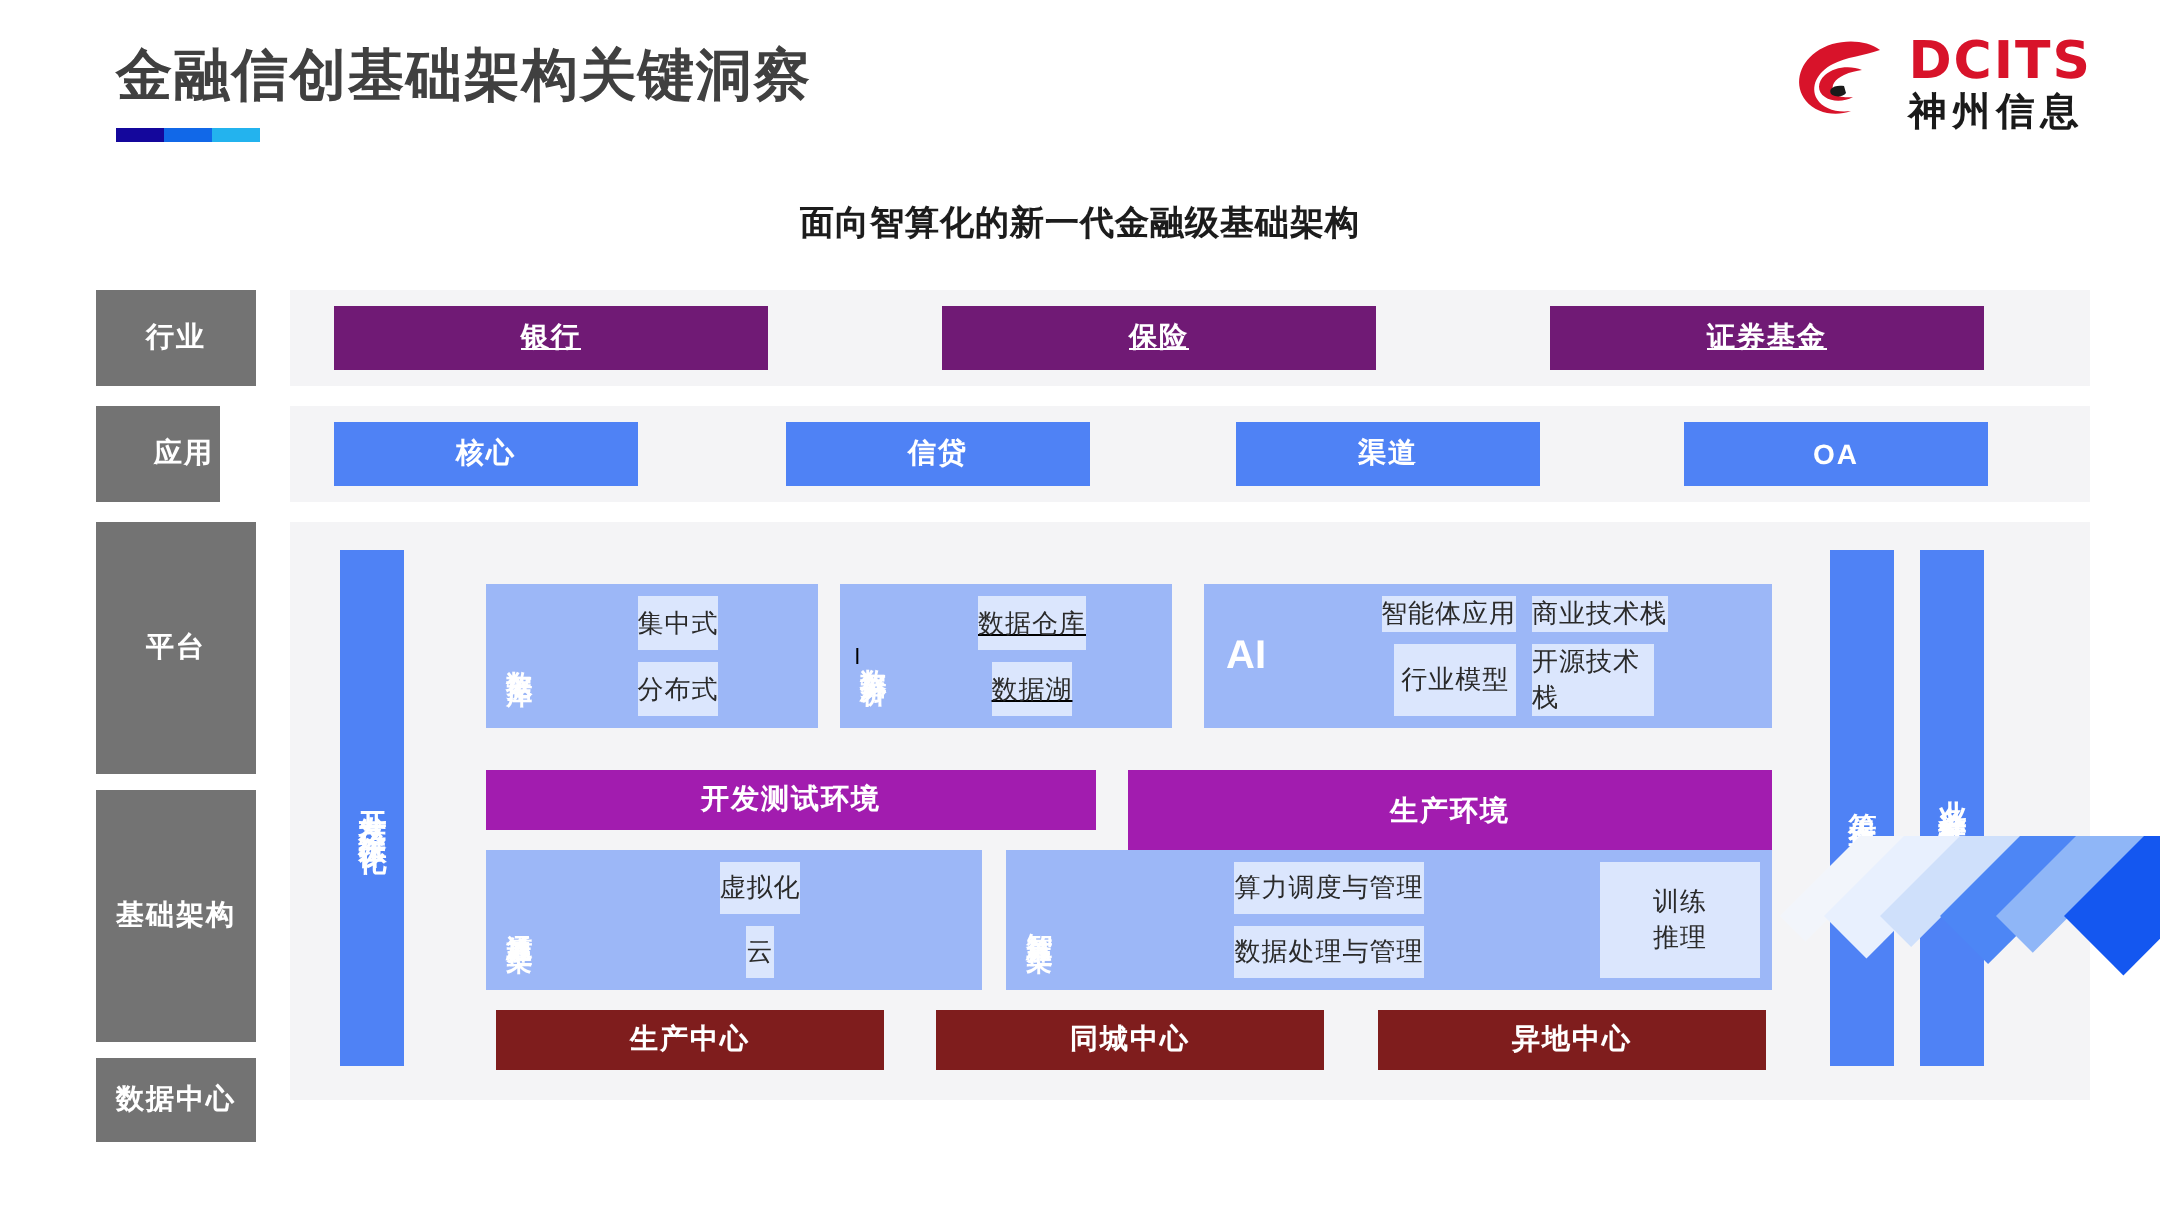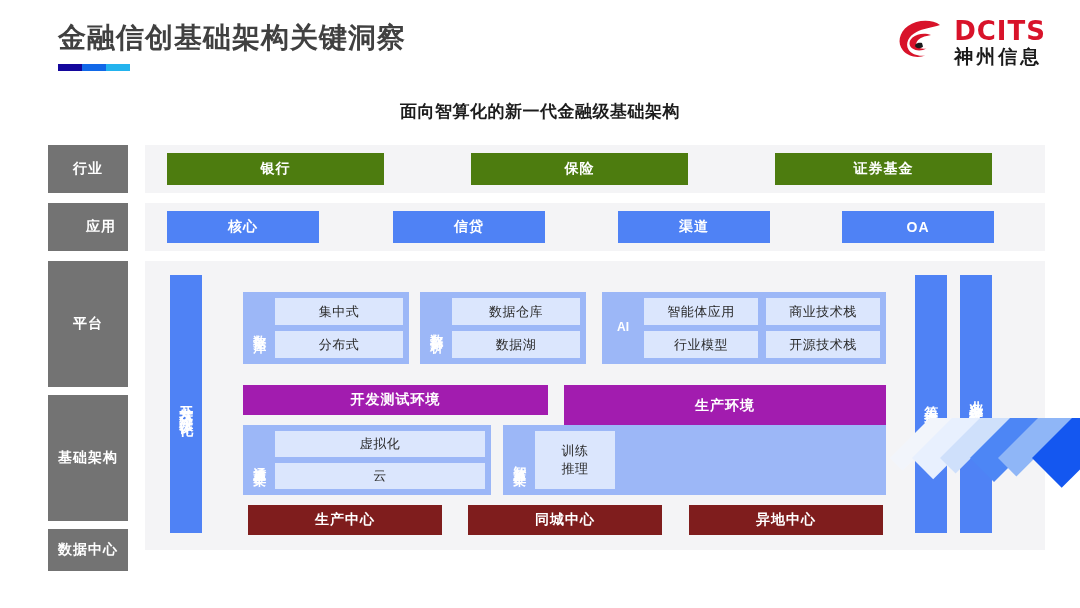"银行" .pill-dark { background: #4d7c0f -> #701a75; text-decoration: none -> underline }
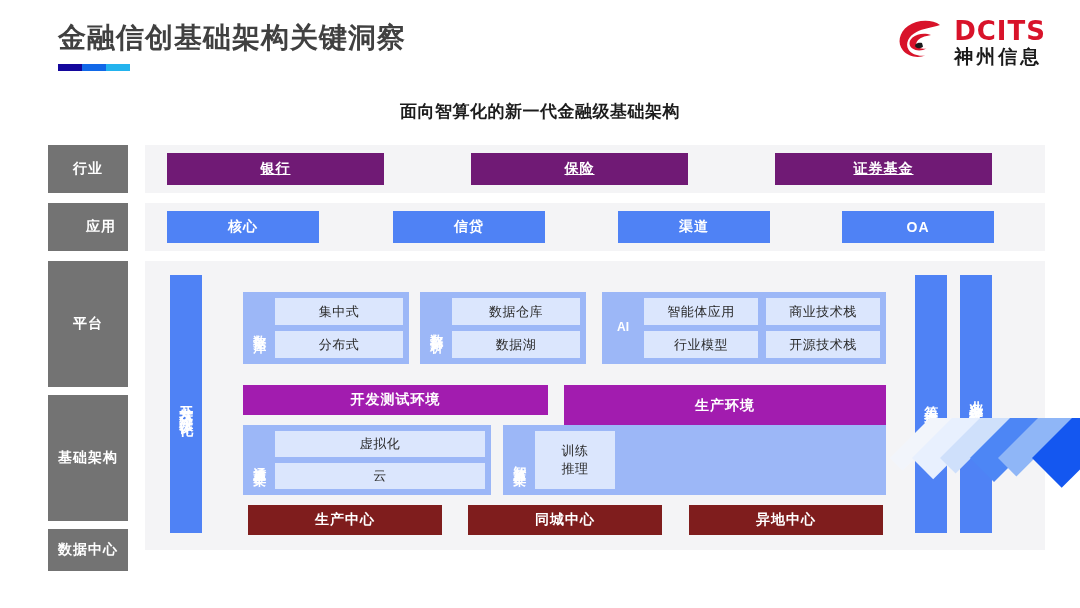"应用" div.lbl { width: 80px -> 62px }
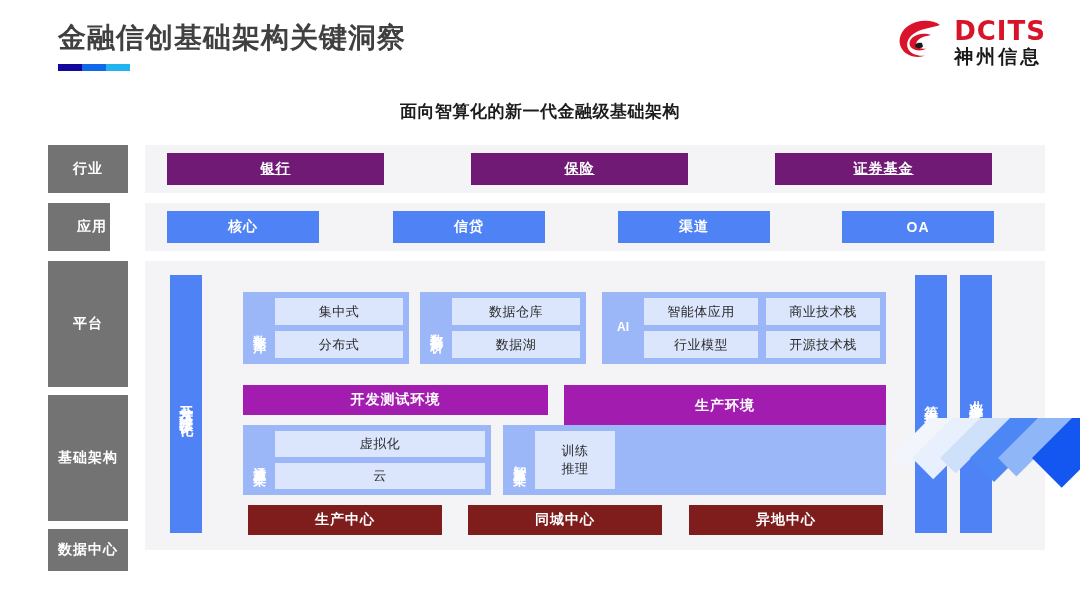"集中式" .group-cells { align-items: none -> center }
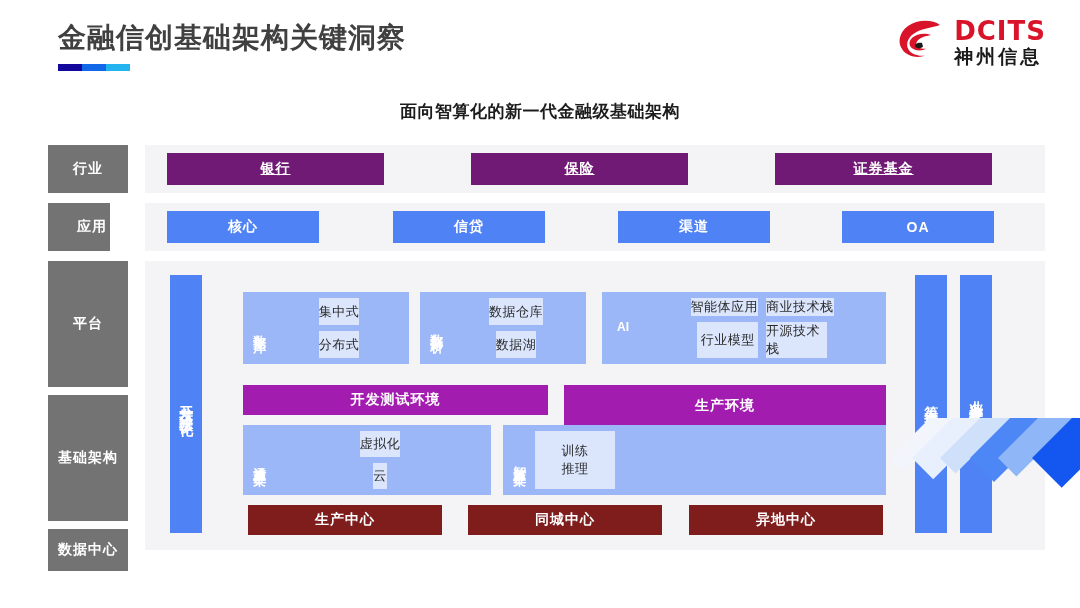"数据仓库" div.group { text-decoration: none -> underline }
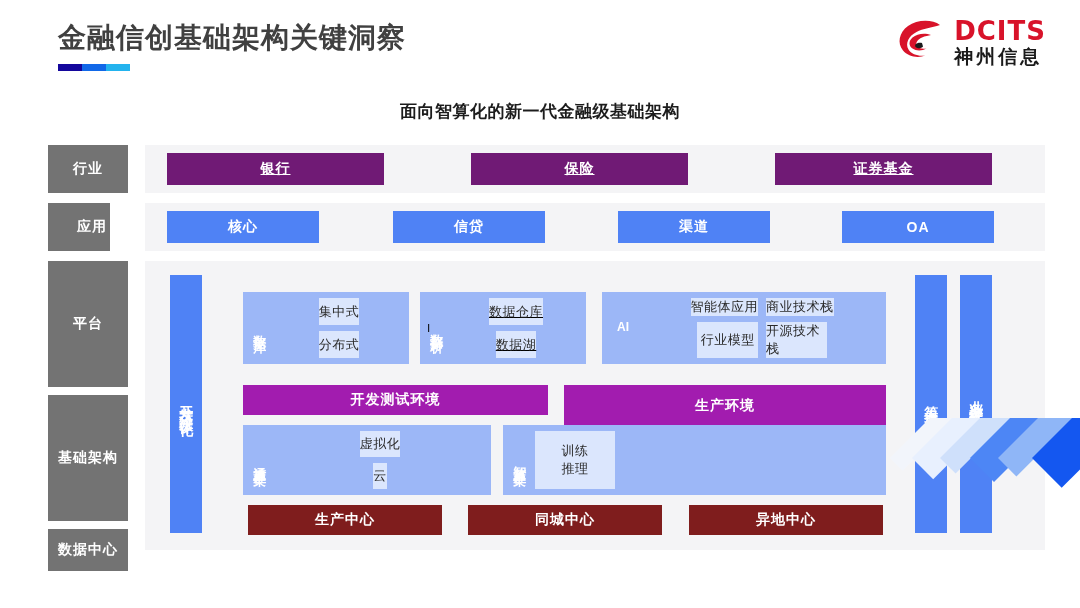"AI" .group-label.h { font-size: 12px -> 20px }
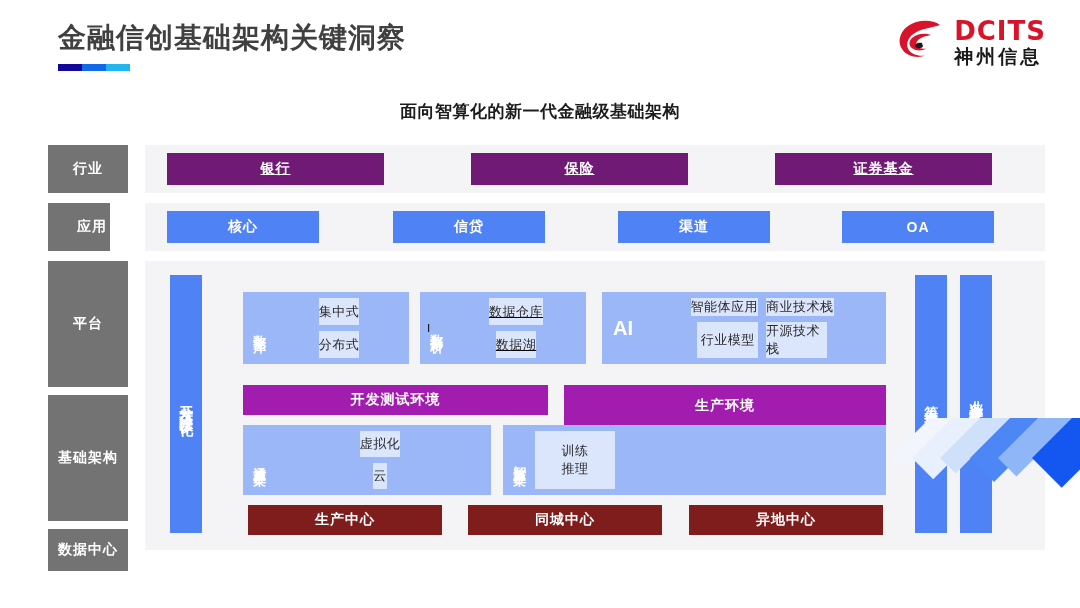"算力调度与管理" div.group-cells { html: none -> <div> <div>算力调度与管理</div> <div>数据处理与管理</div> </div> }
